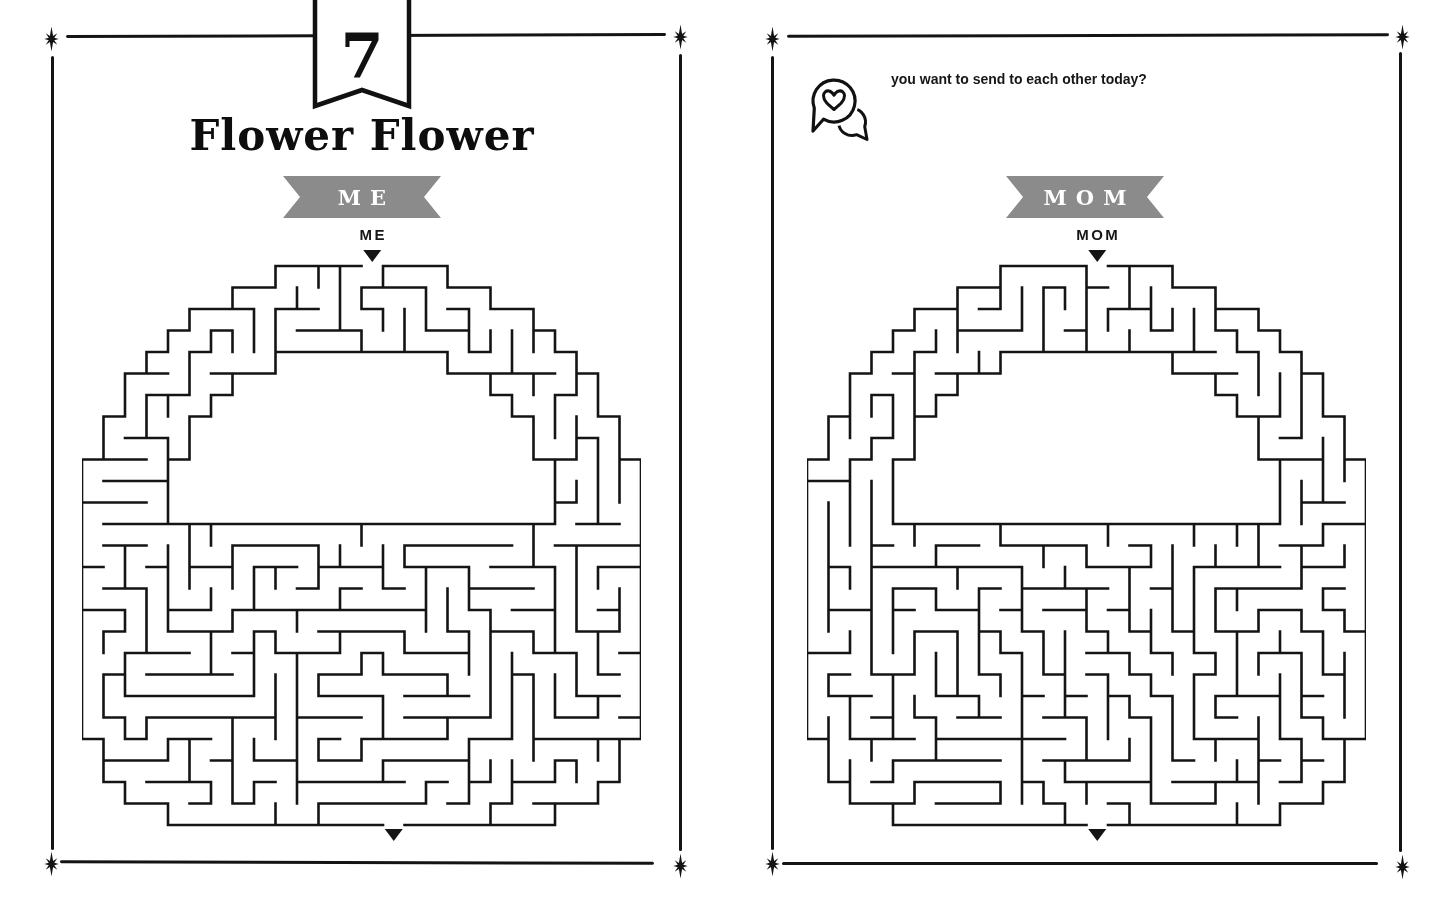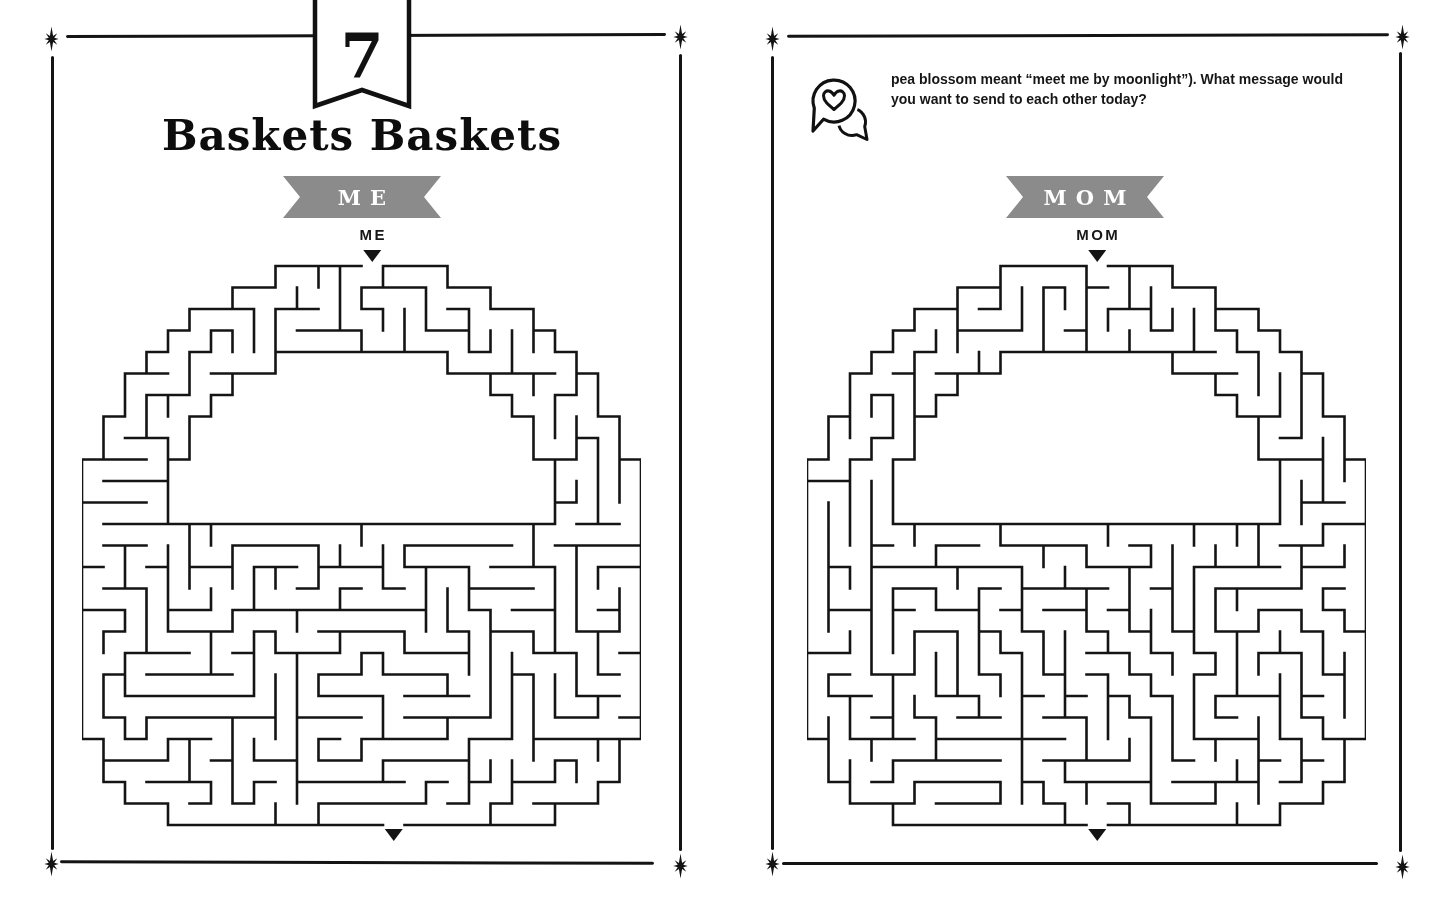"pea blossom meant “meet me" div { html: <div>pea blossom meant “meet me by moonlight”). What message would</div> -> none }
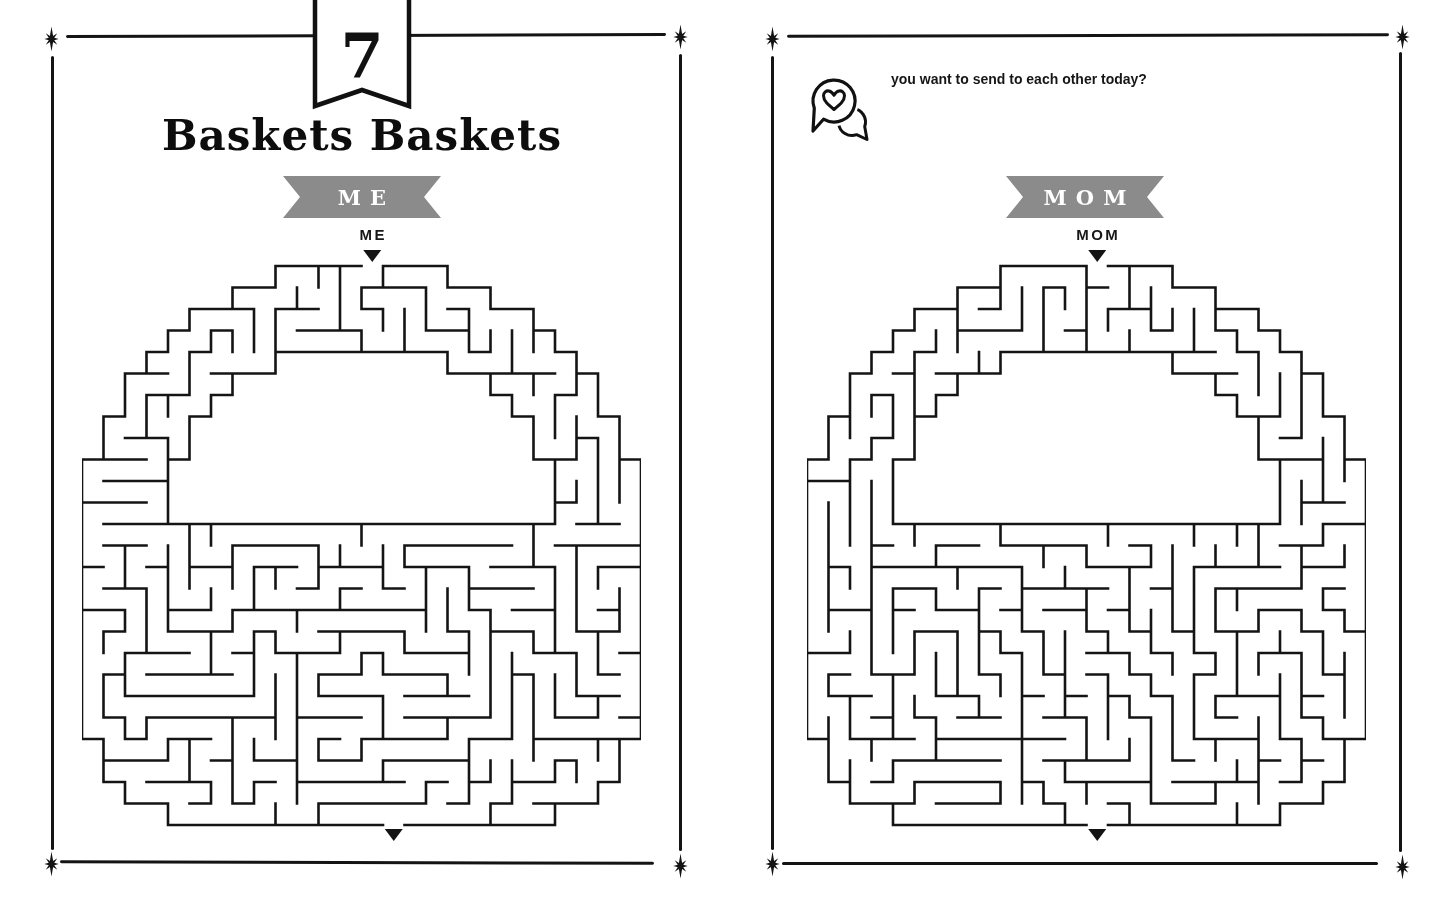"Baskets Baskets" div.page-title { text: Baskets Baskets -> Flower Flower }
